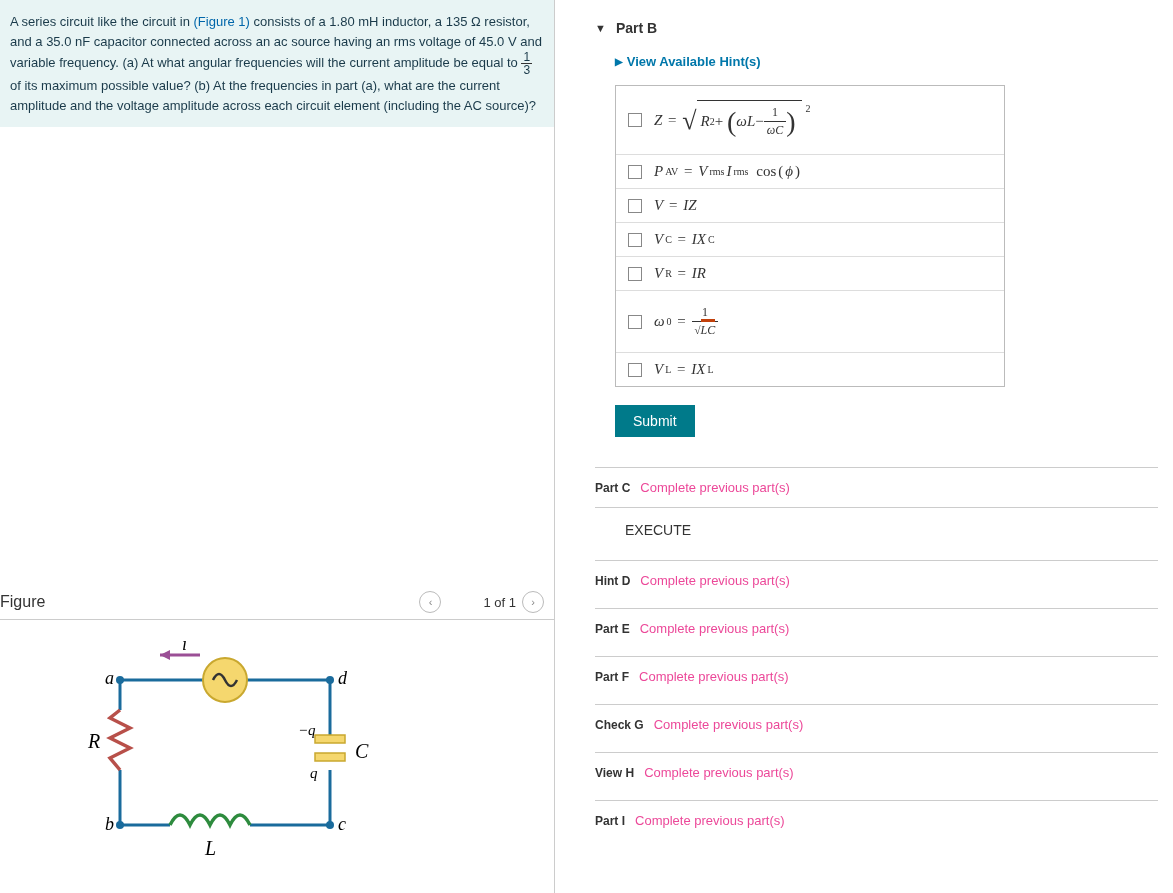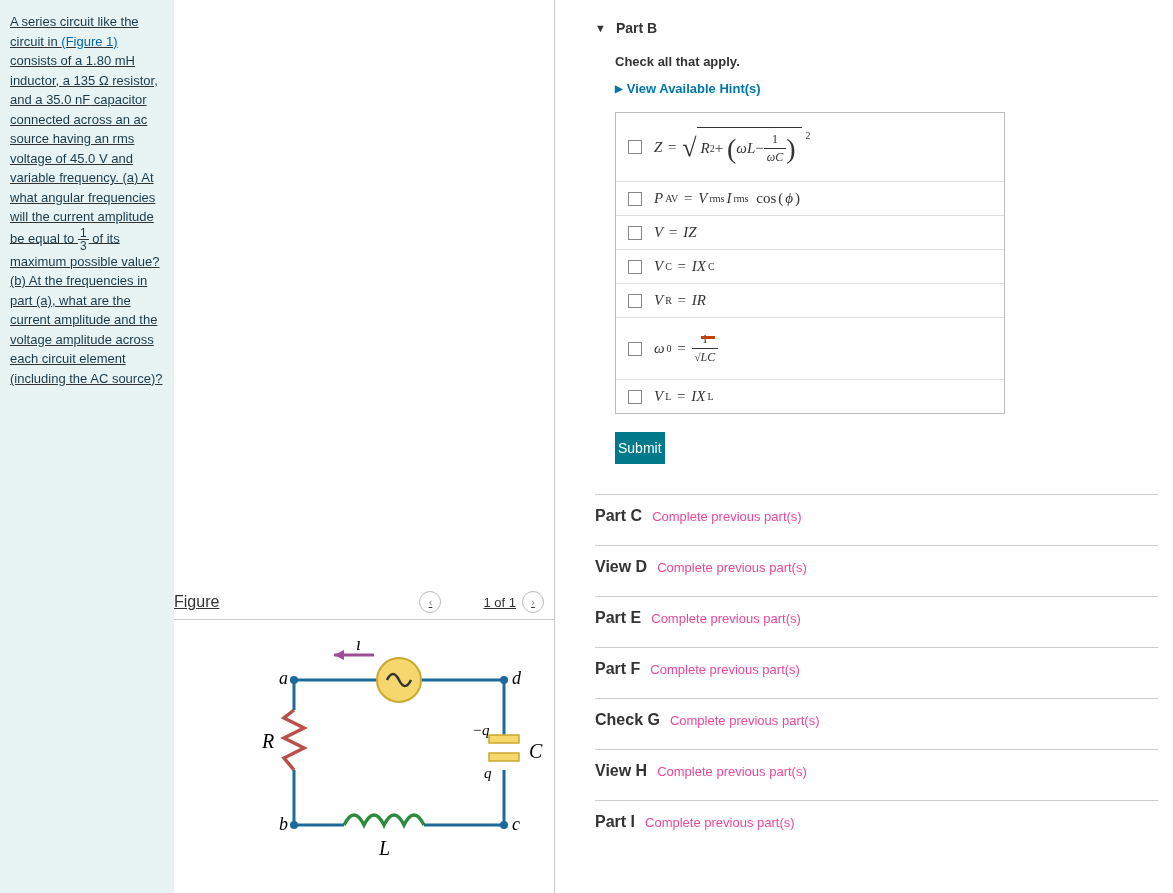"A series circuit like the" .left-col { flex-direction: none -> column; text-decoration: underline -> none }
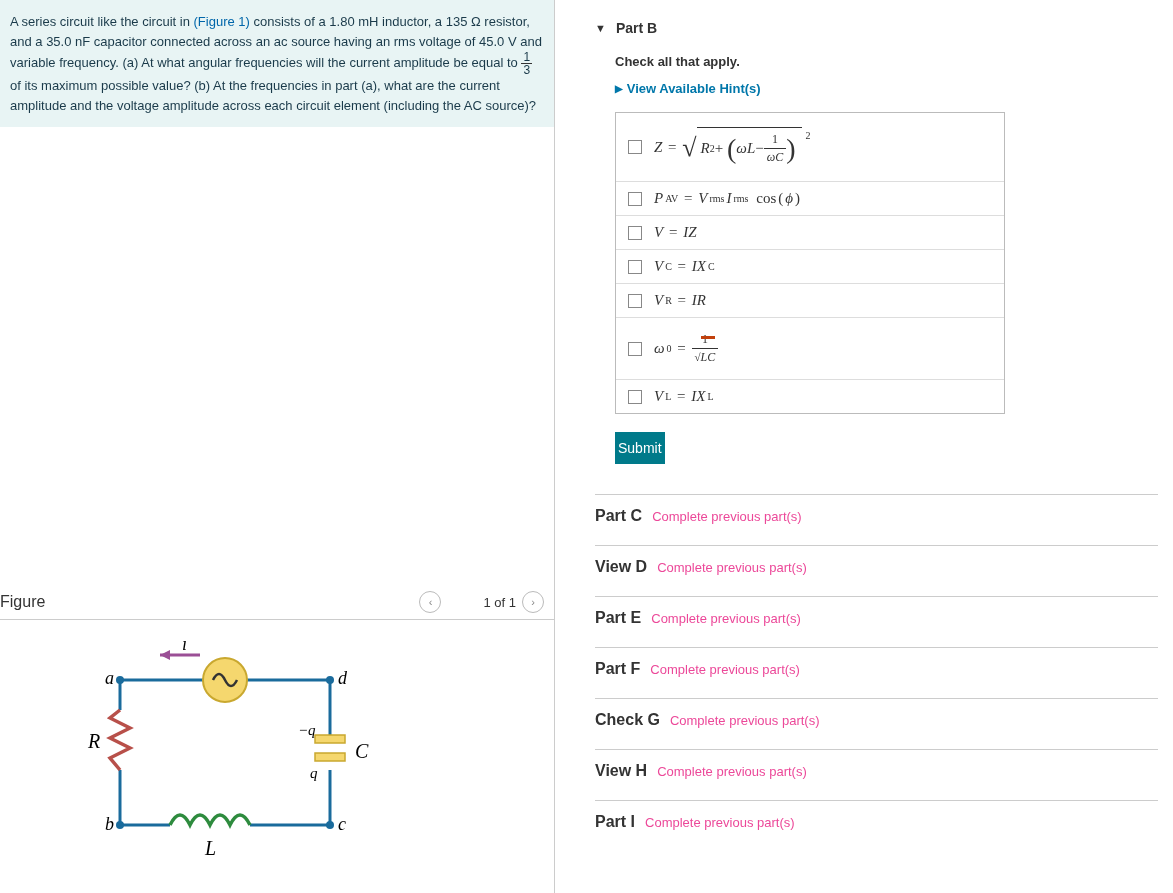"Check all that apply." div.instruction { html: <div>Check all that apply.</div> -> none }
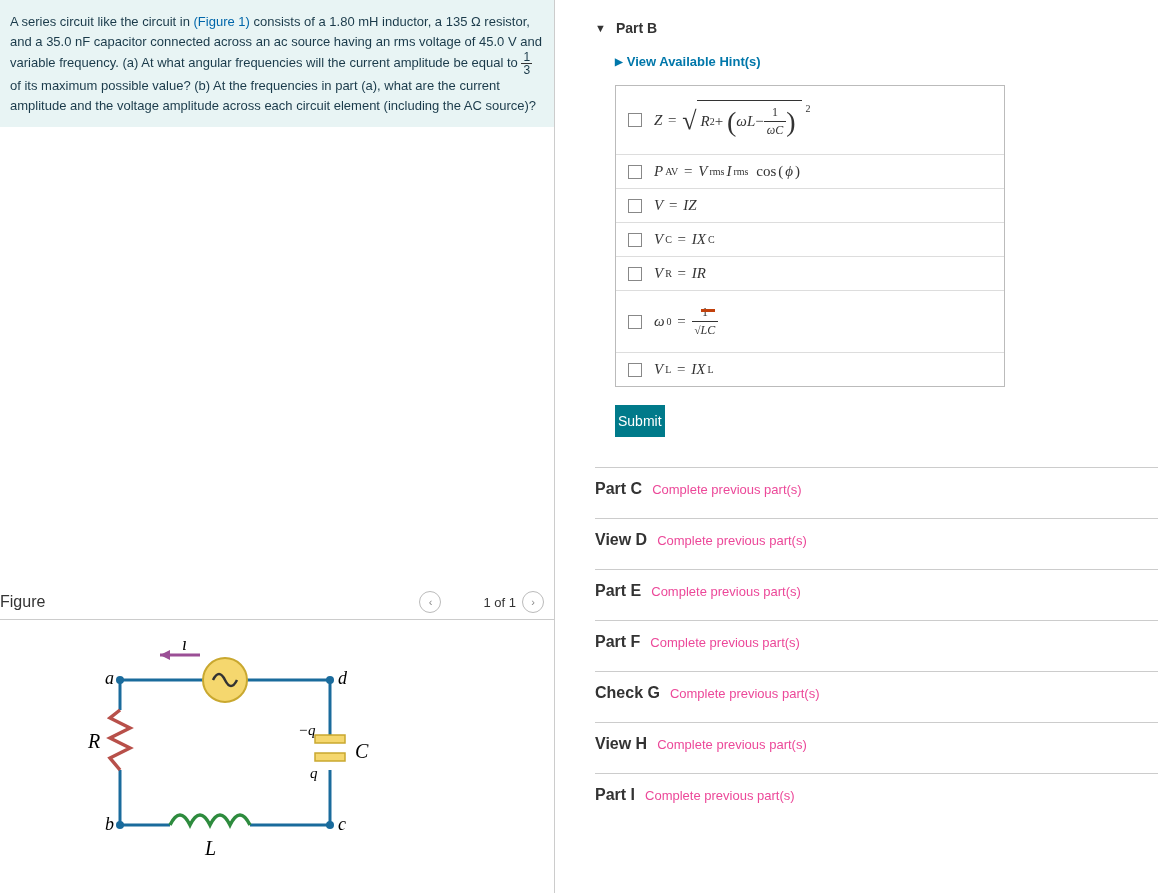"LC" span { padding-top: 11px -> 1px }
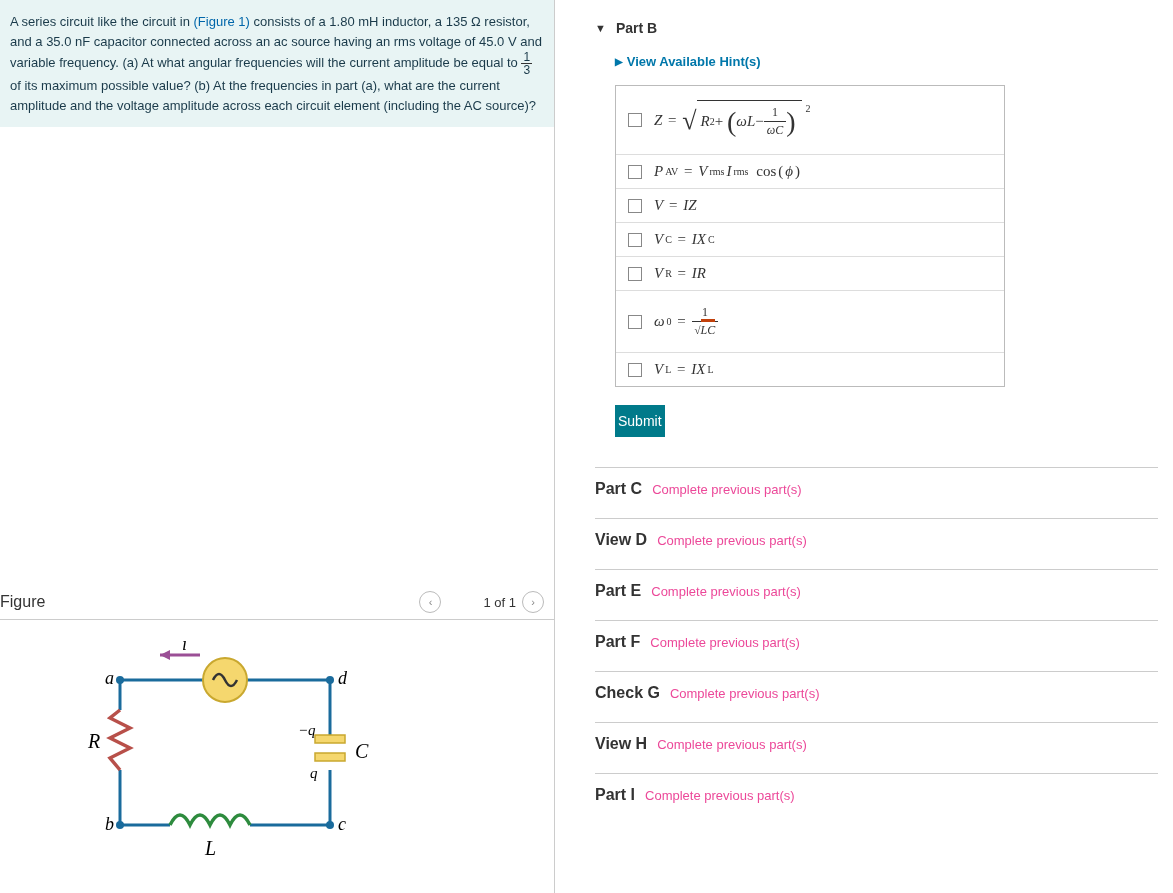"Submit" .submit-btn { padding: 8px 3px -> 8px 18px }
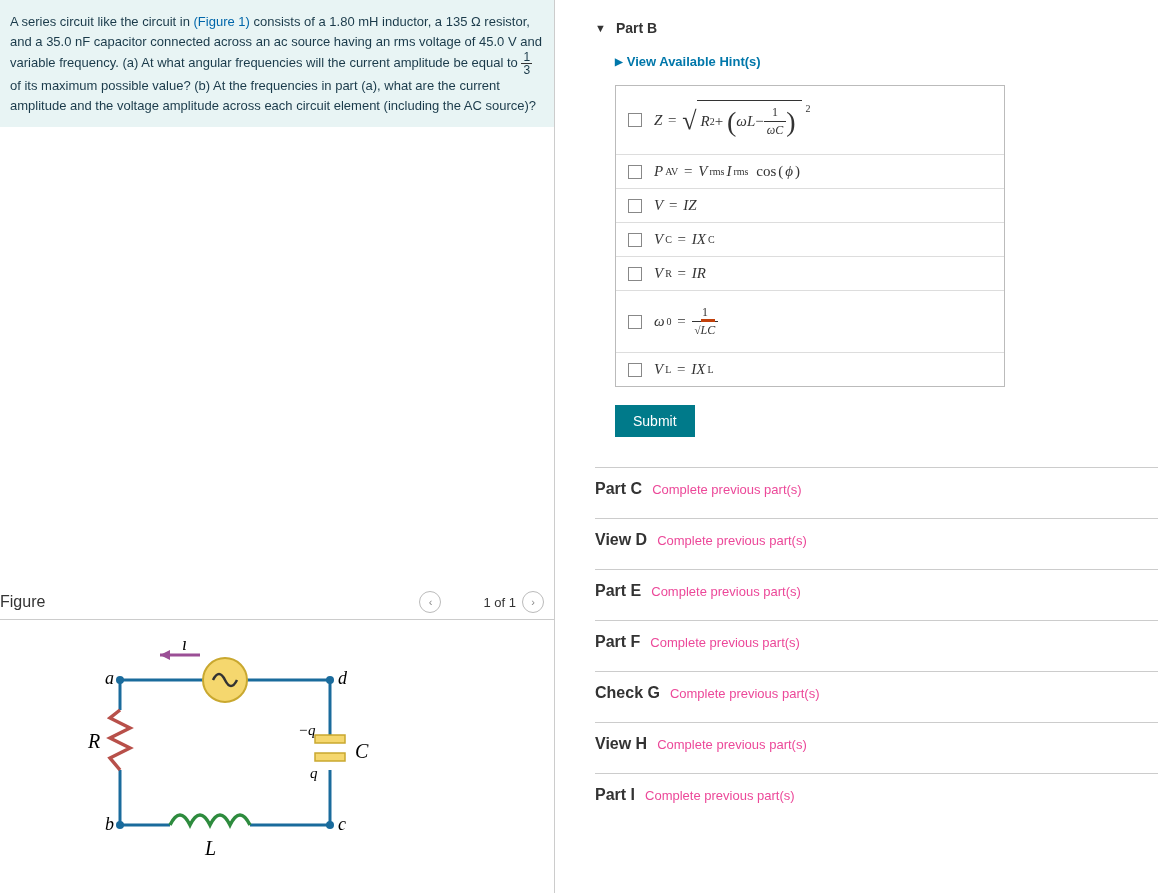"Part C" .sub-part-label { font-size: 16px -> 12px }
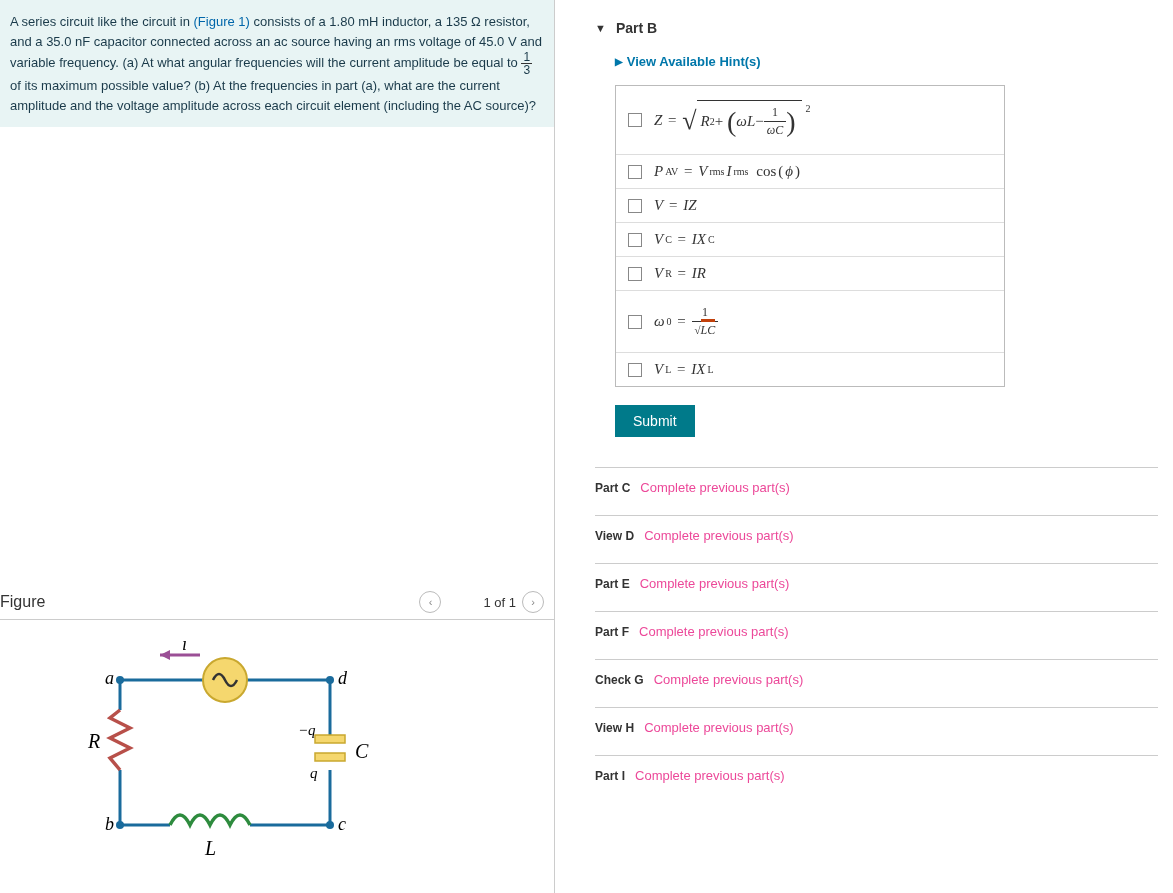"EXECUTE" div.execute-row { html: none -> <div>EXECUTE</div> }
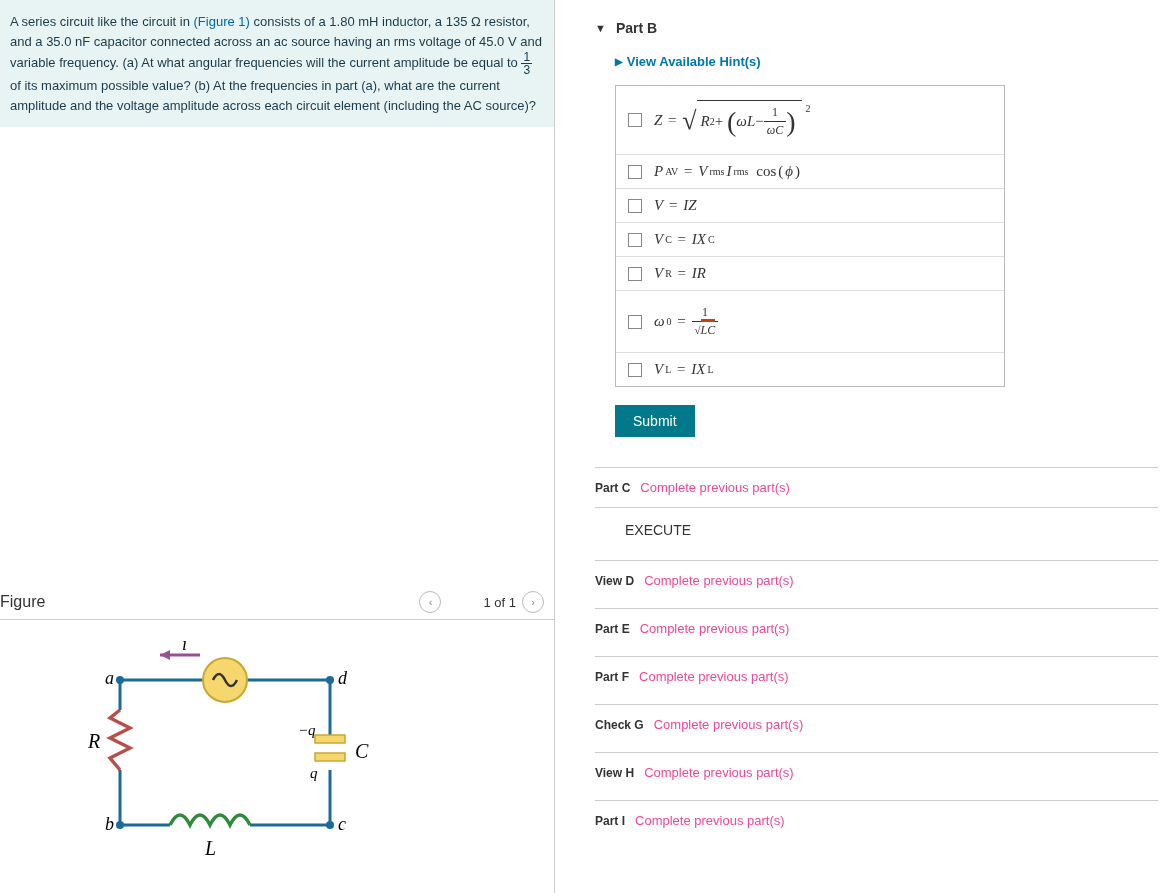"View D" span.sub-part-label { text: View -> Hint }
